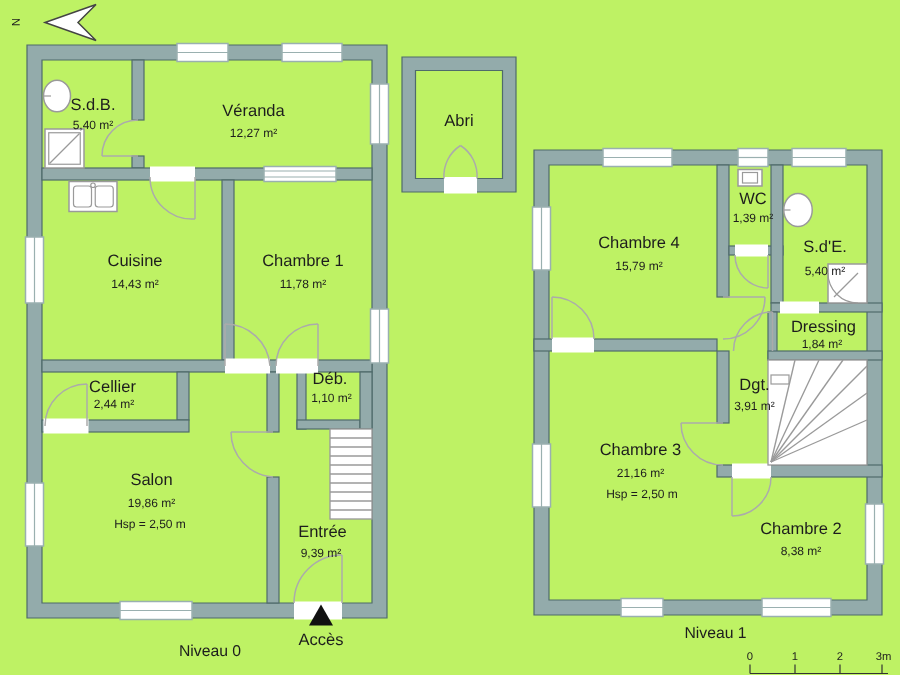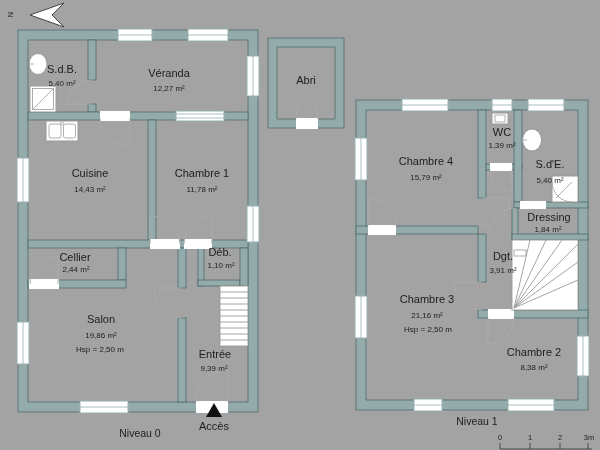"S.d.B." .stage { background: #a3a3a3 -> #bef264 }
